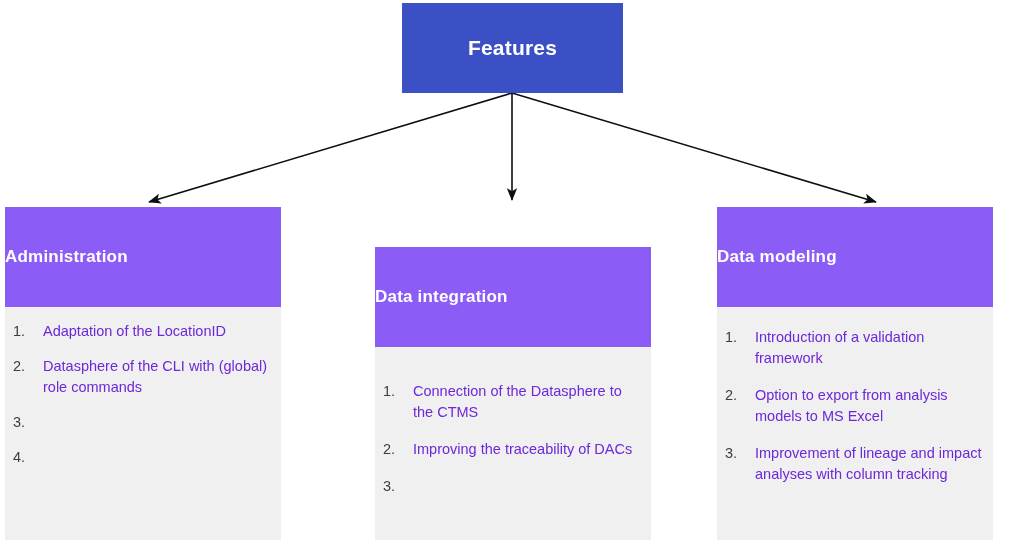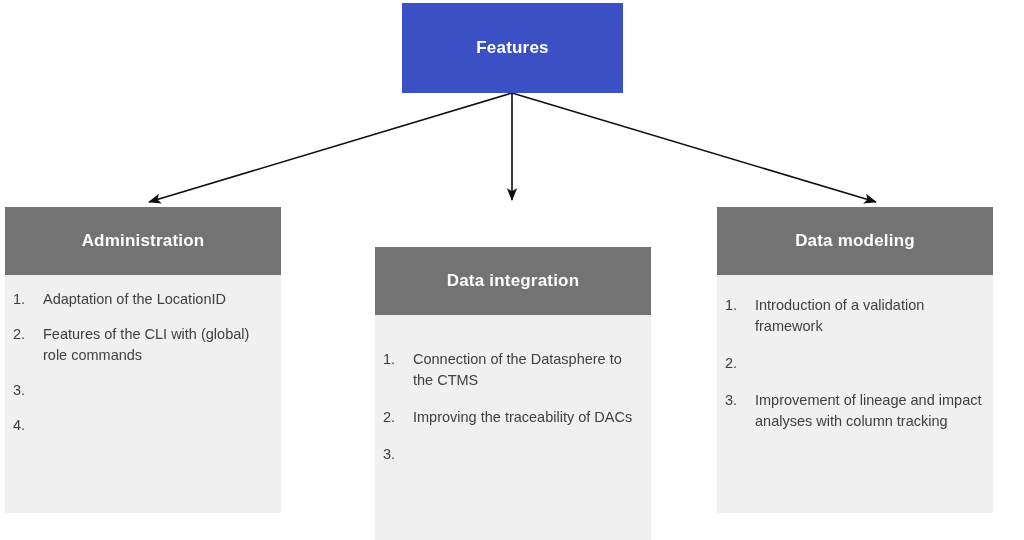"Features" .root-node-label { font-size: 17px -> 21px }
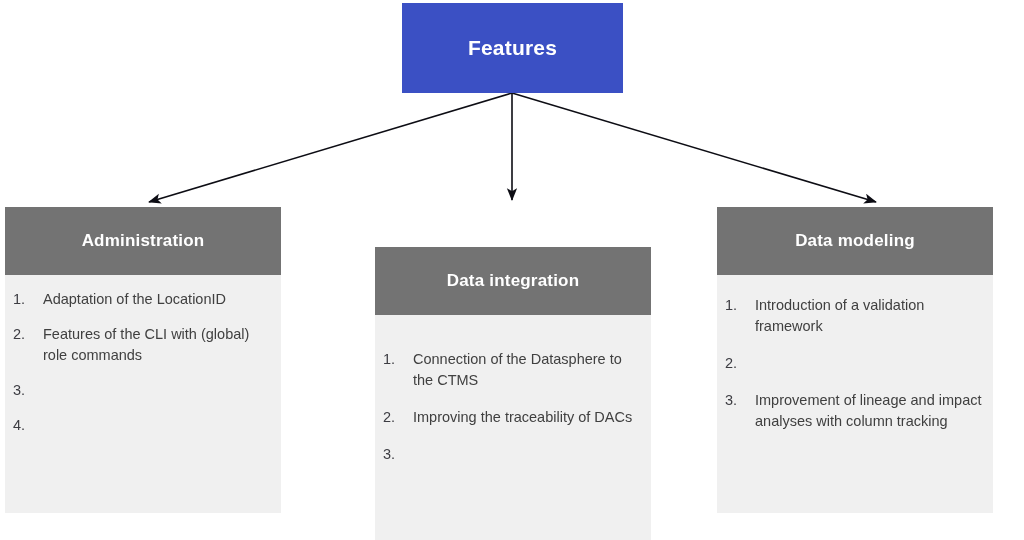"Administration" .branch-header { background: #737373 -> #8b5cf6; height: 68px -> 100px; justify-content: center -> none }
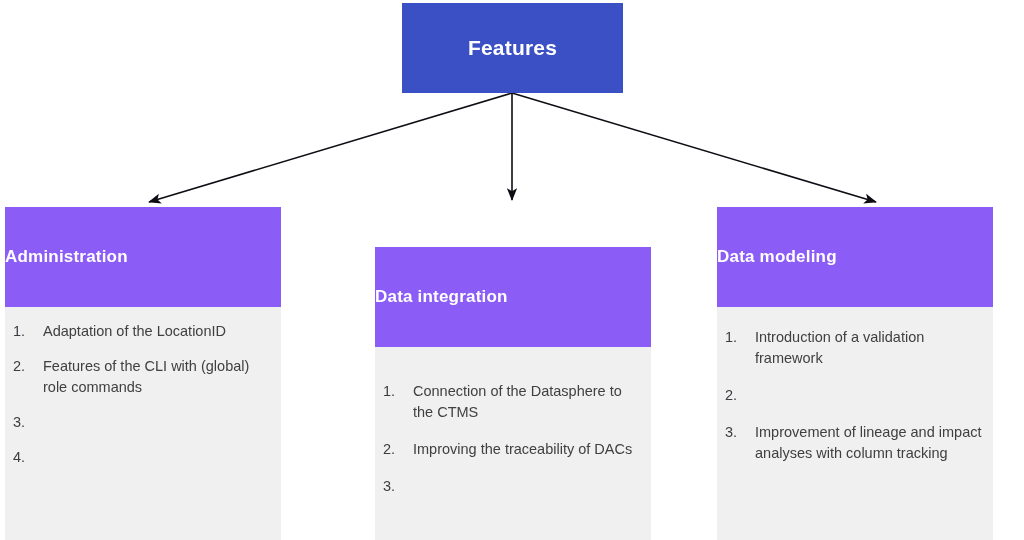"Adaptation of the LocationID" .item-text { color: #404040 -> #6d28d9 }
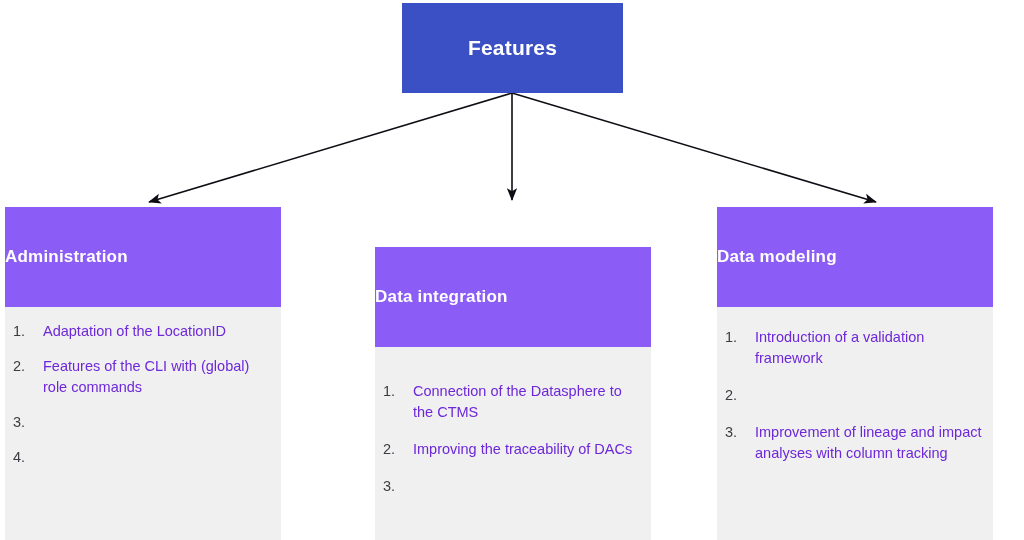"Features of the CLI with" span.item-text { text: Features -> Datasphere }
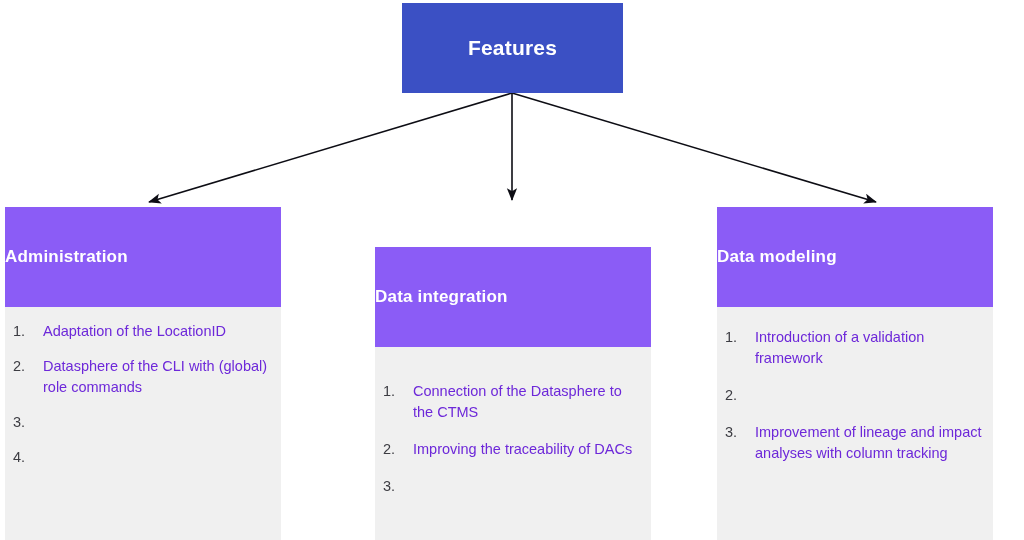"Option to export from analysis" span.item-text { html: none -> <span>Option to export from analysis models to MS Excel</span> }
